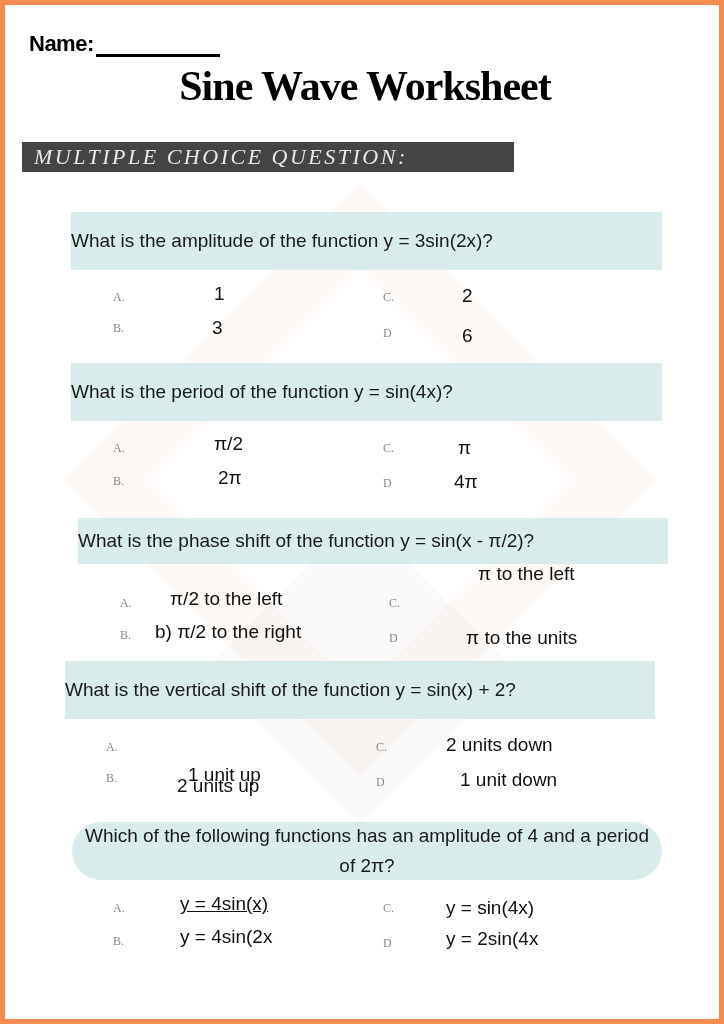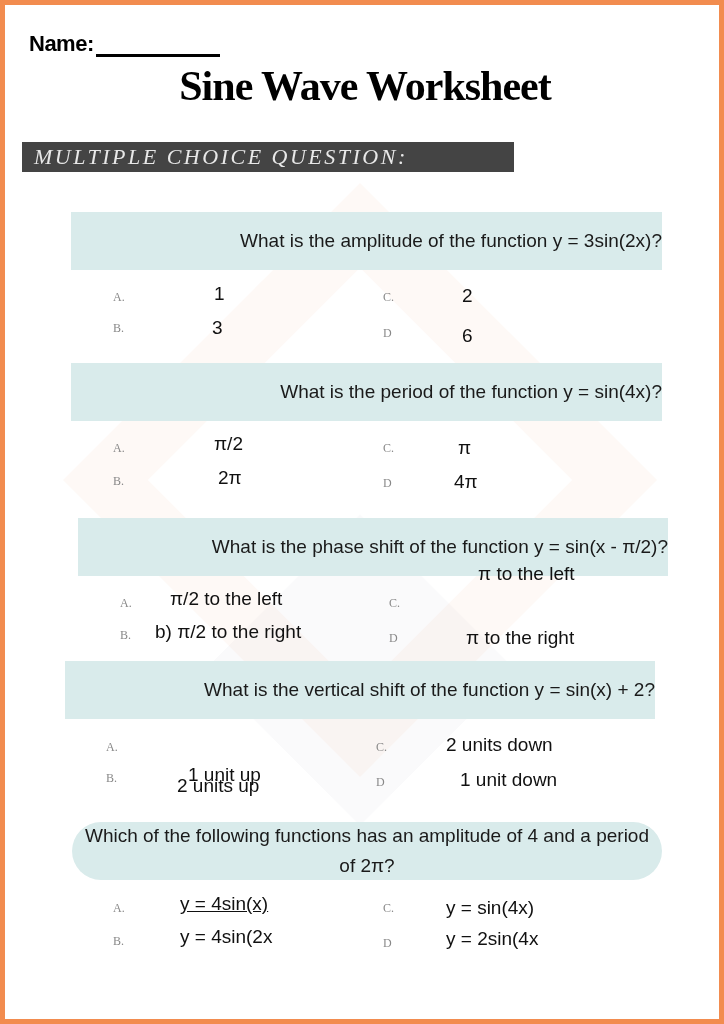"What is the amplitude of" .qbox { justify-content: flex-end -> flex-start }
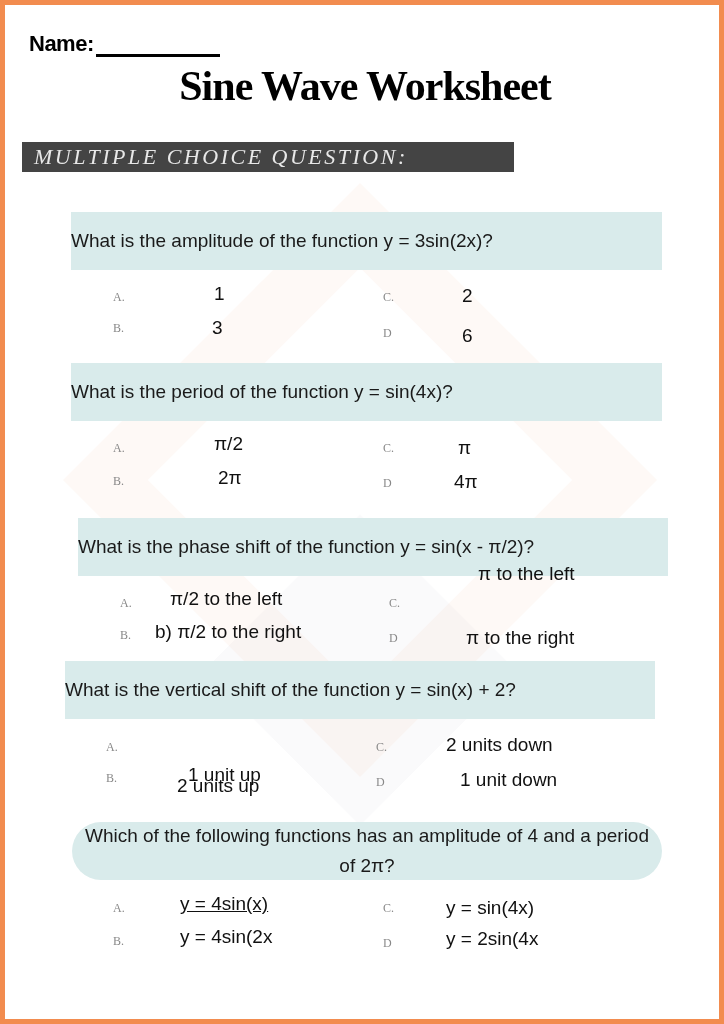"What is the phase shift" div.qbox { height: 58px -> 46px }
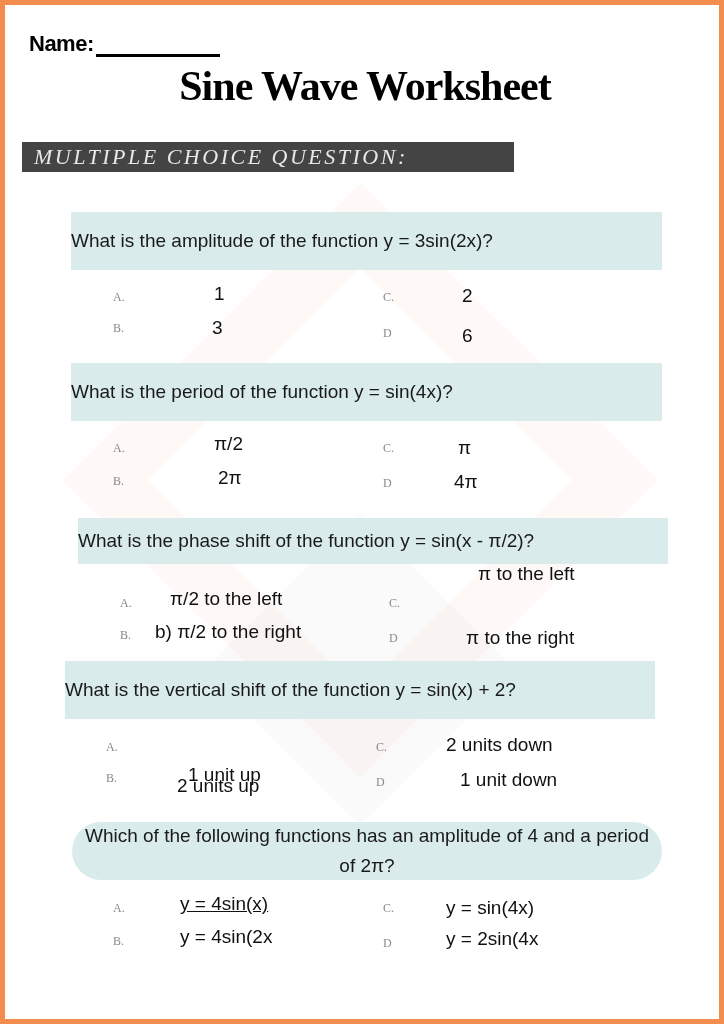"π to the right" span.ans { text: right -> units }
